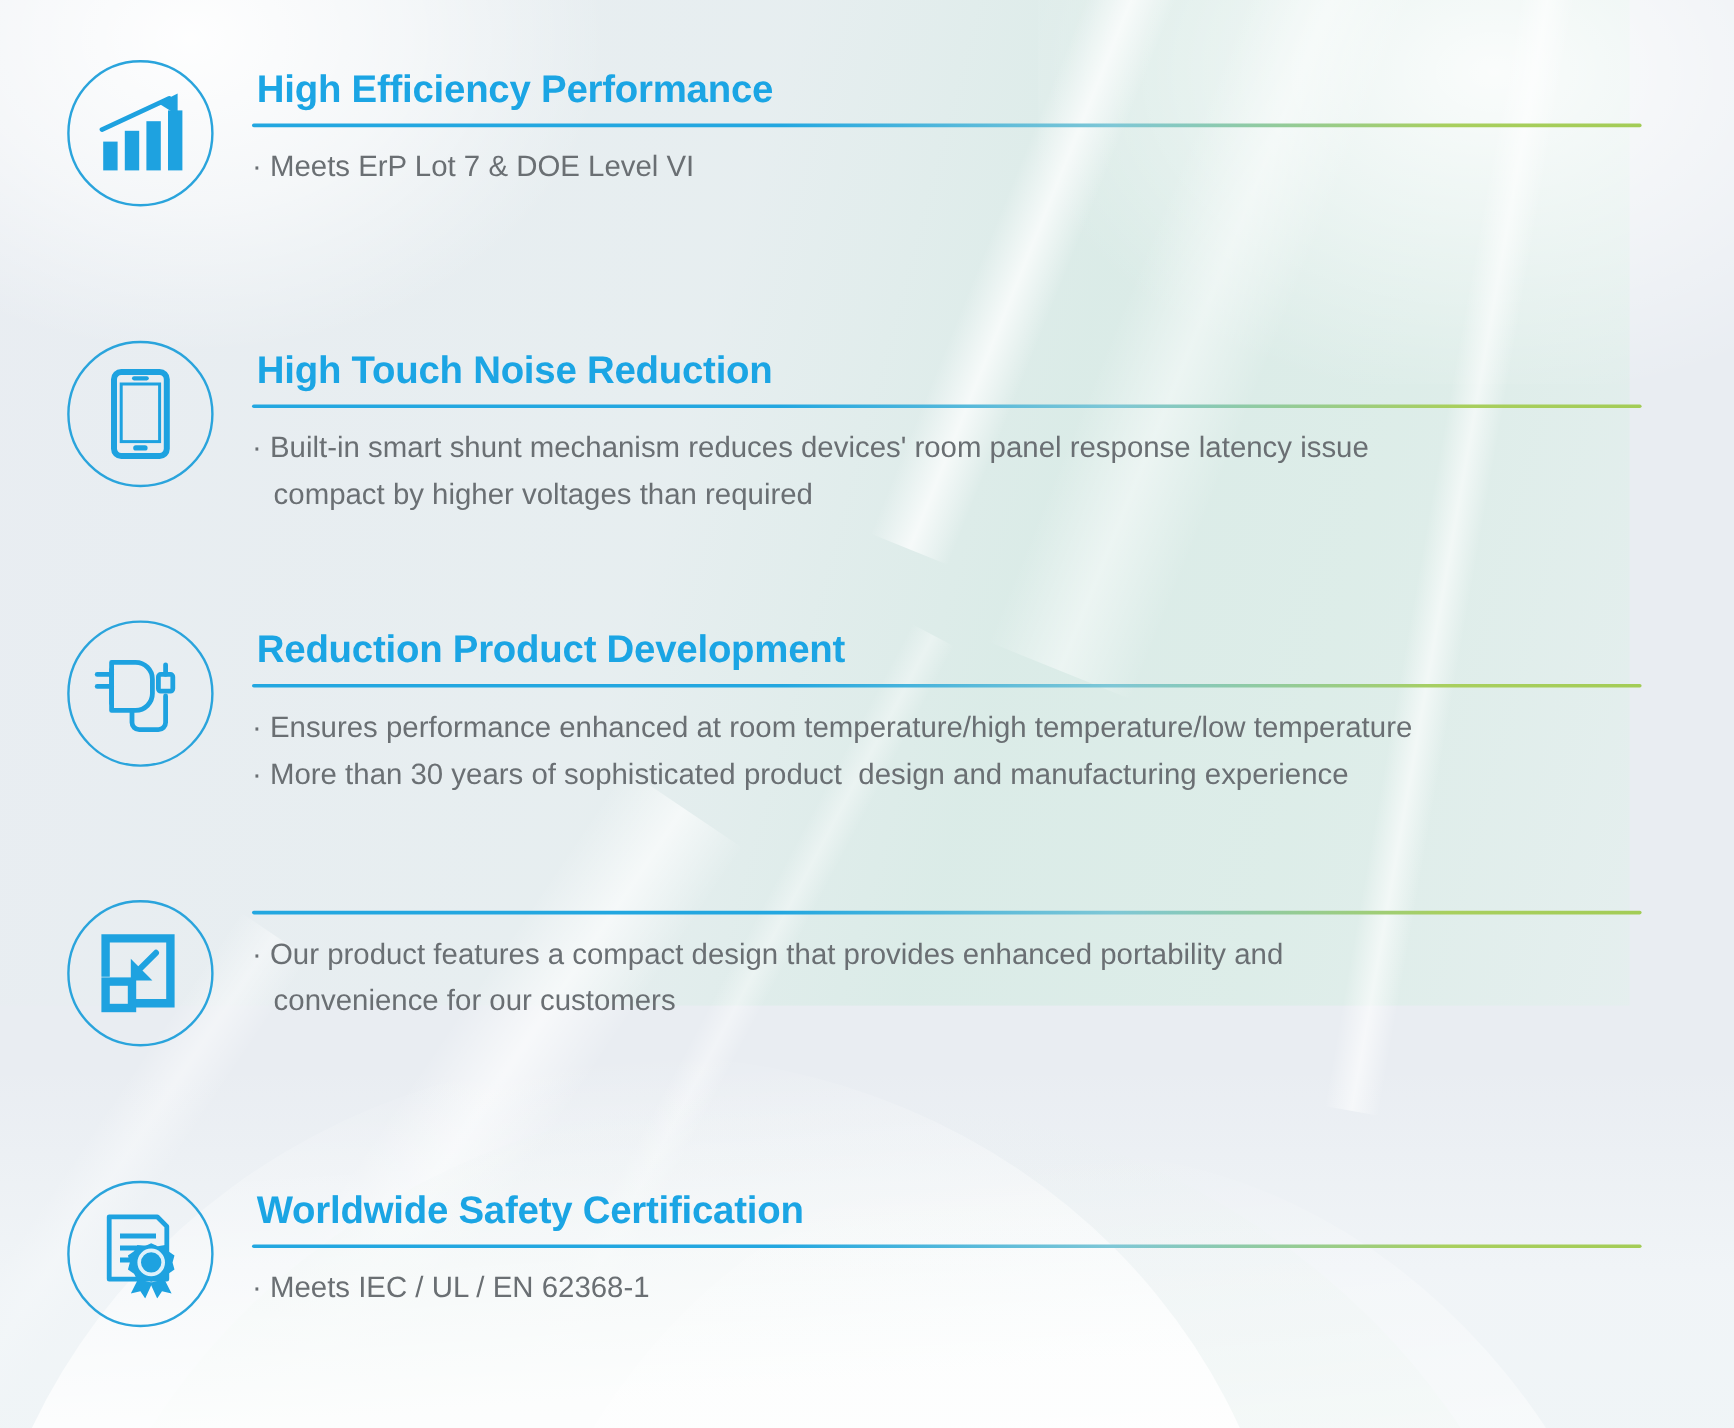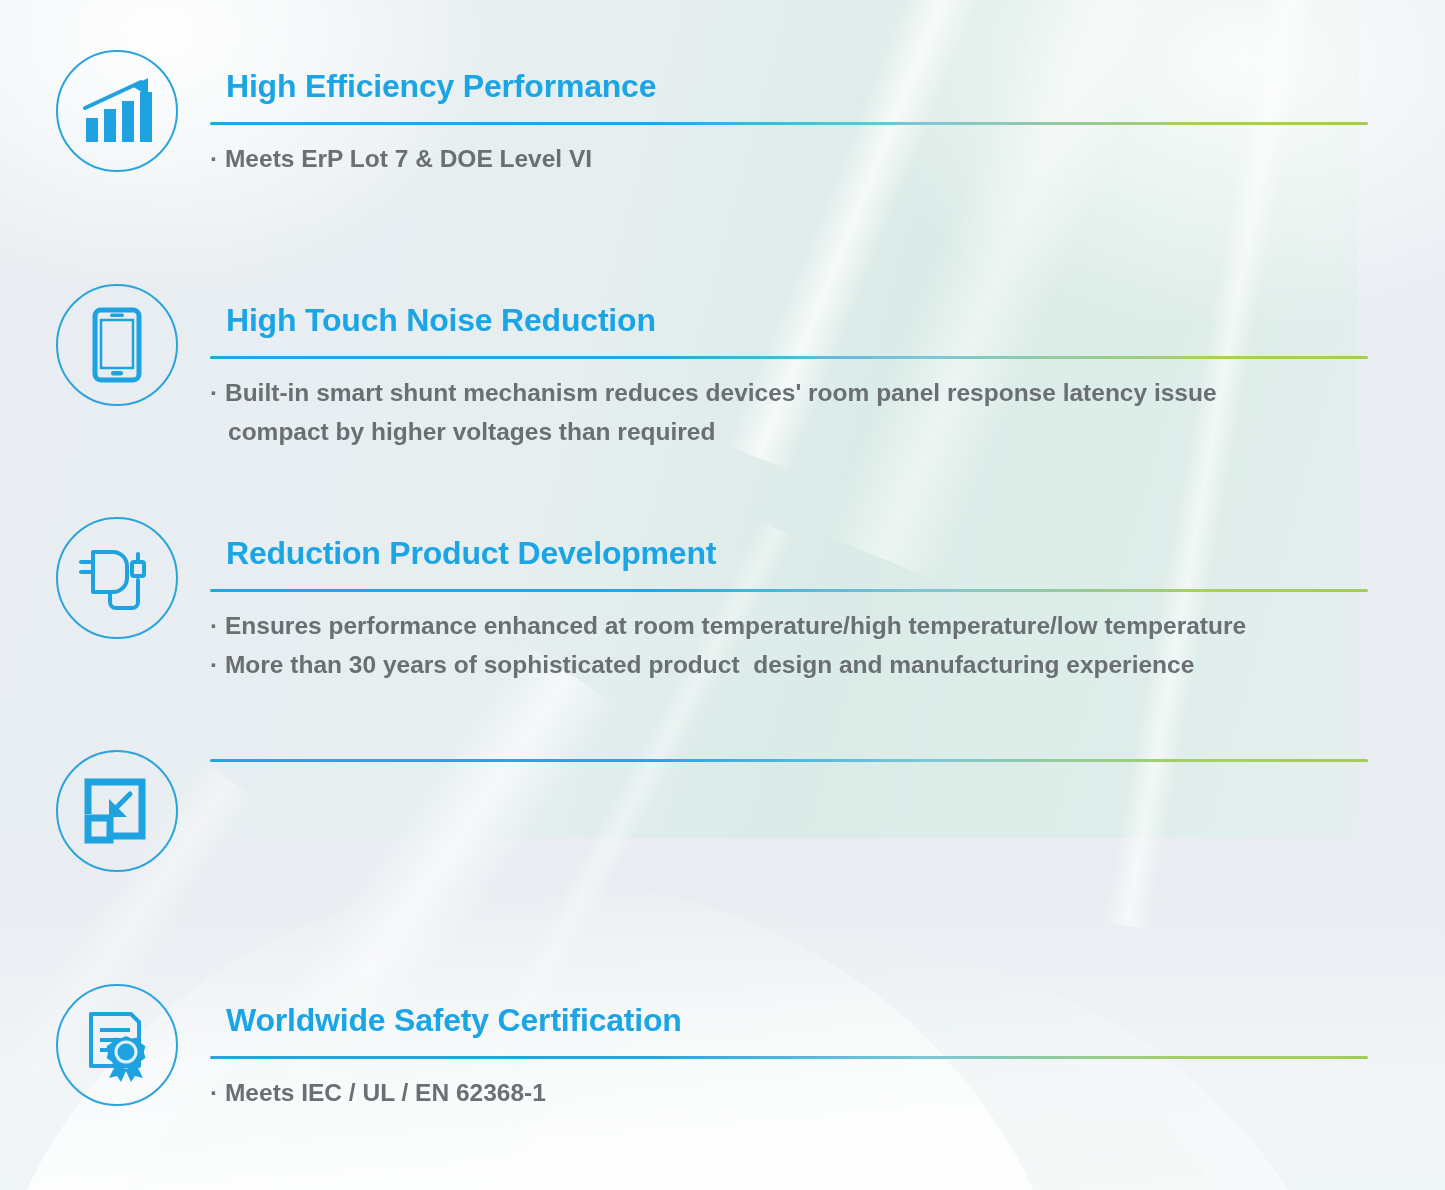"High Efficiency Performance" .title { margin: 16px -> 4px }
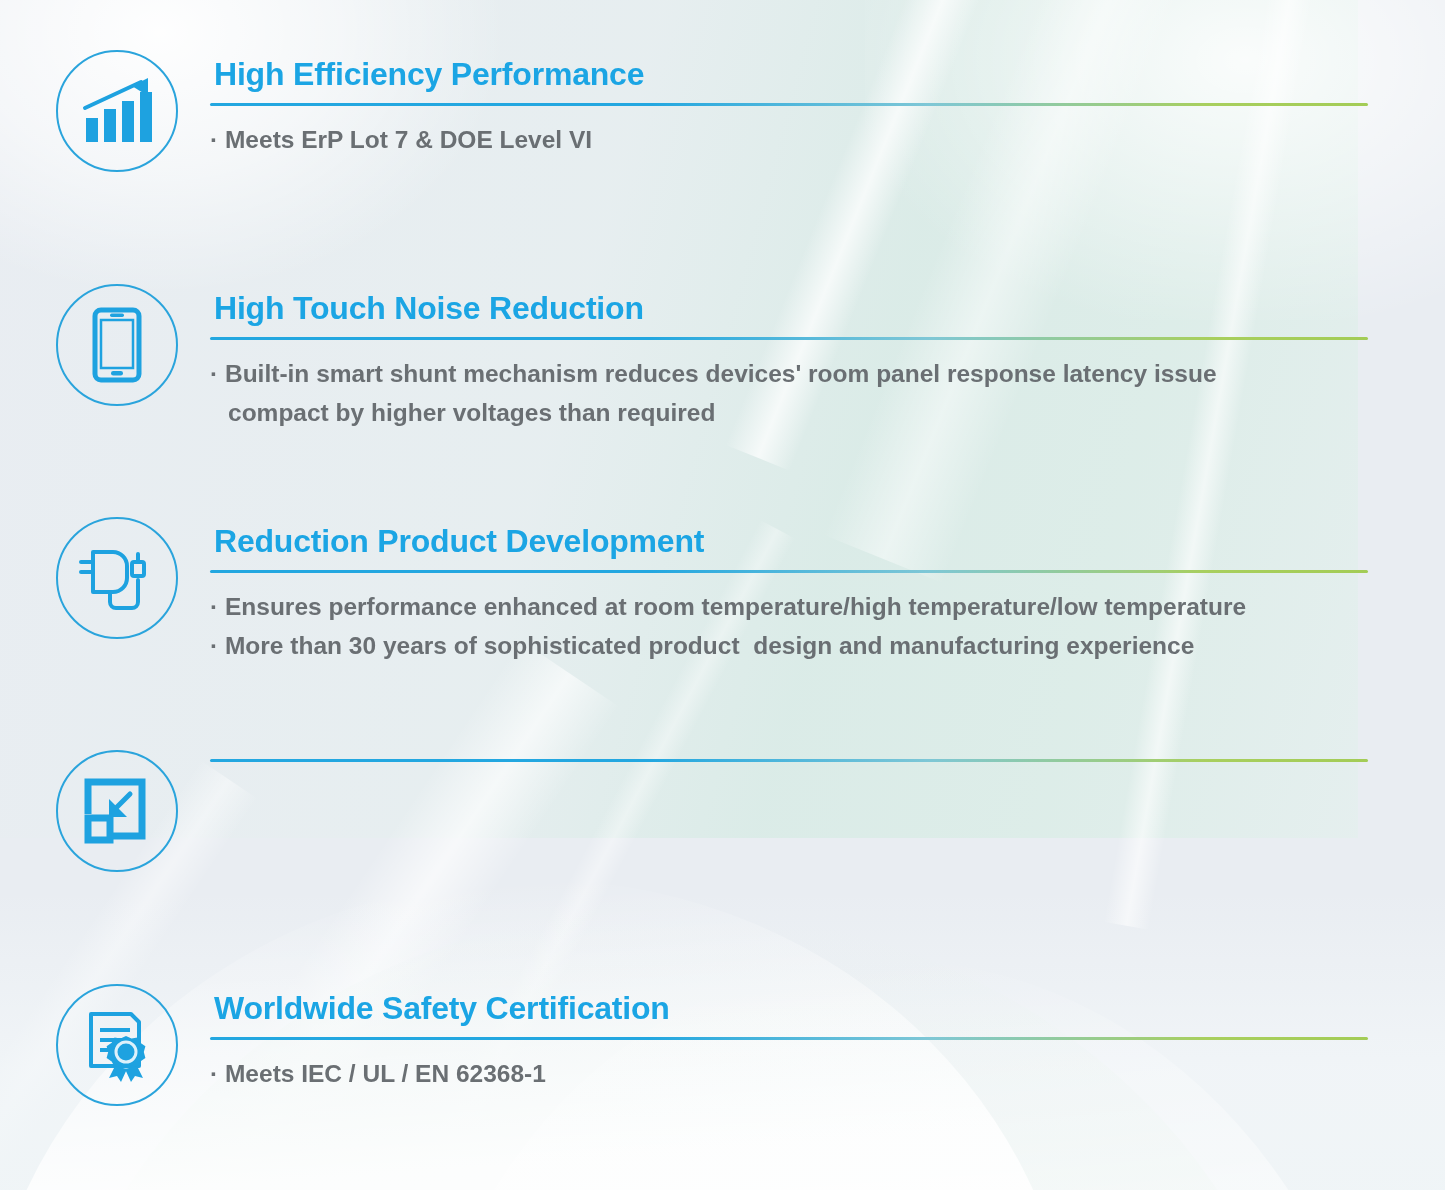"· Meets ErP Lot 7" .line { font-weight: bold -> none }
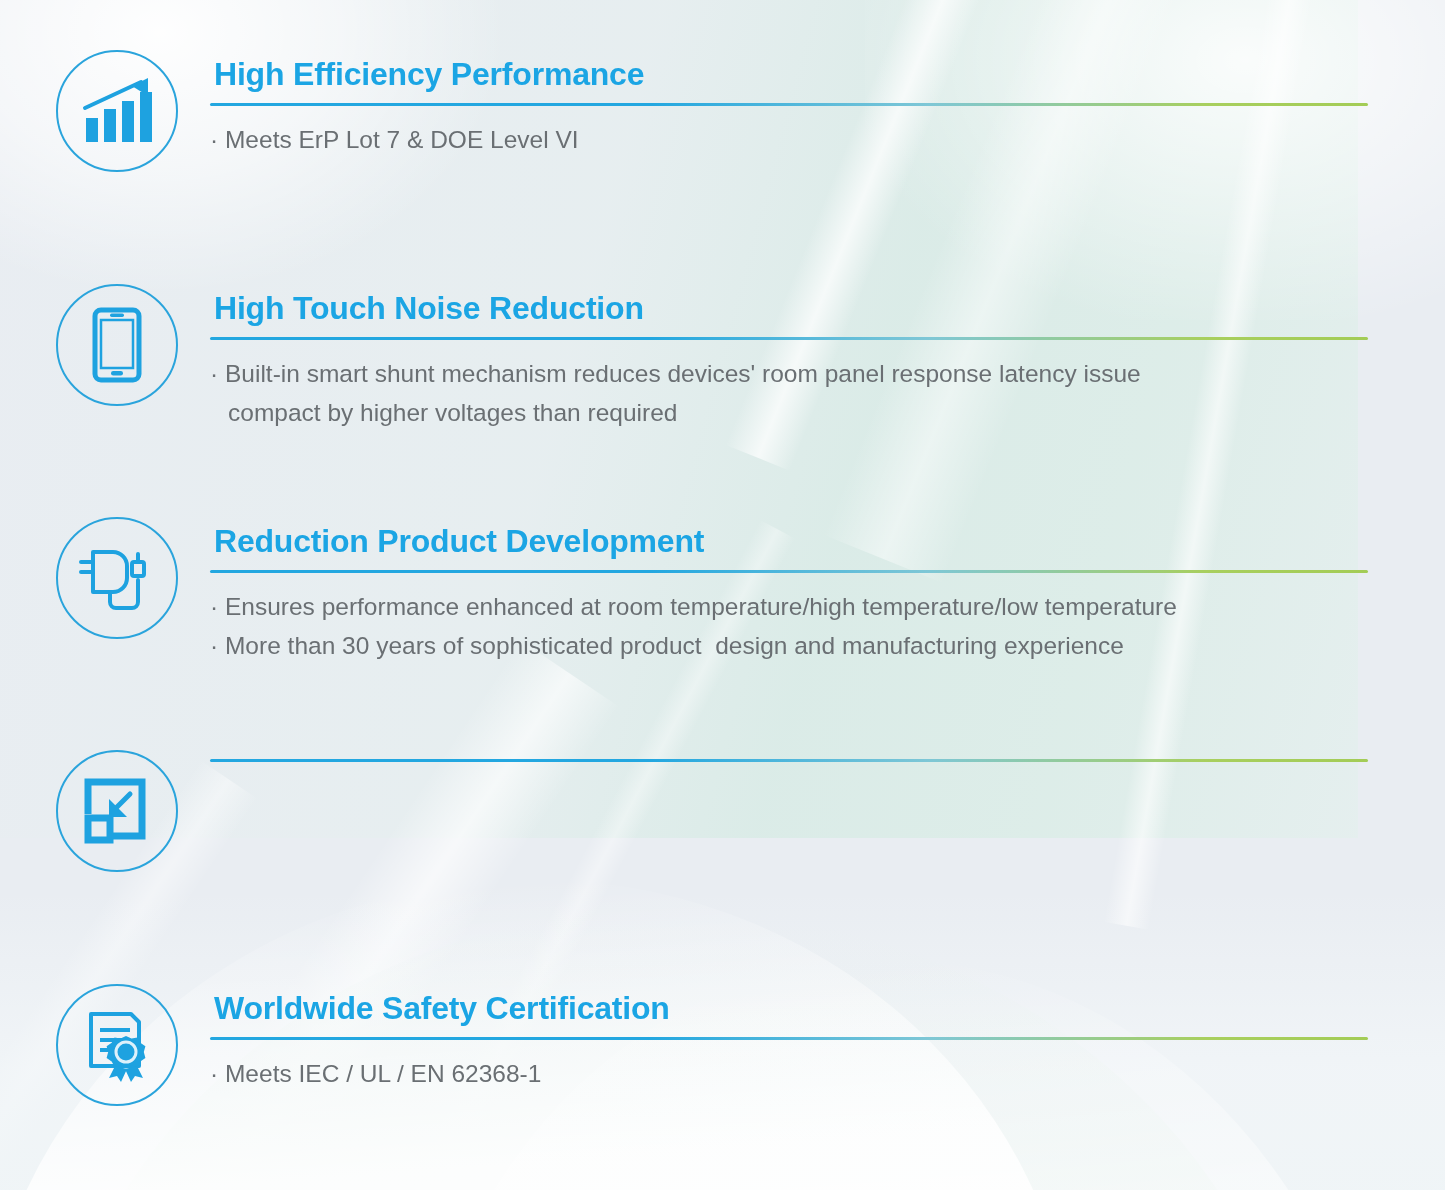"· Our product features a" span.line { html: none -> <span>· Our product features a compact design that provides enhanced portability and</span> }
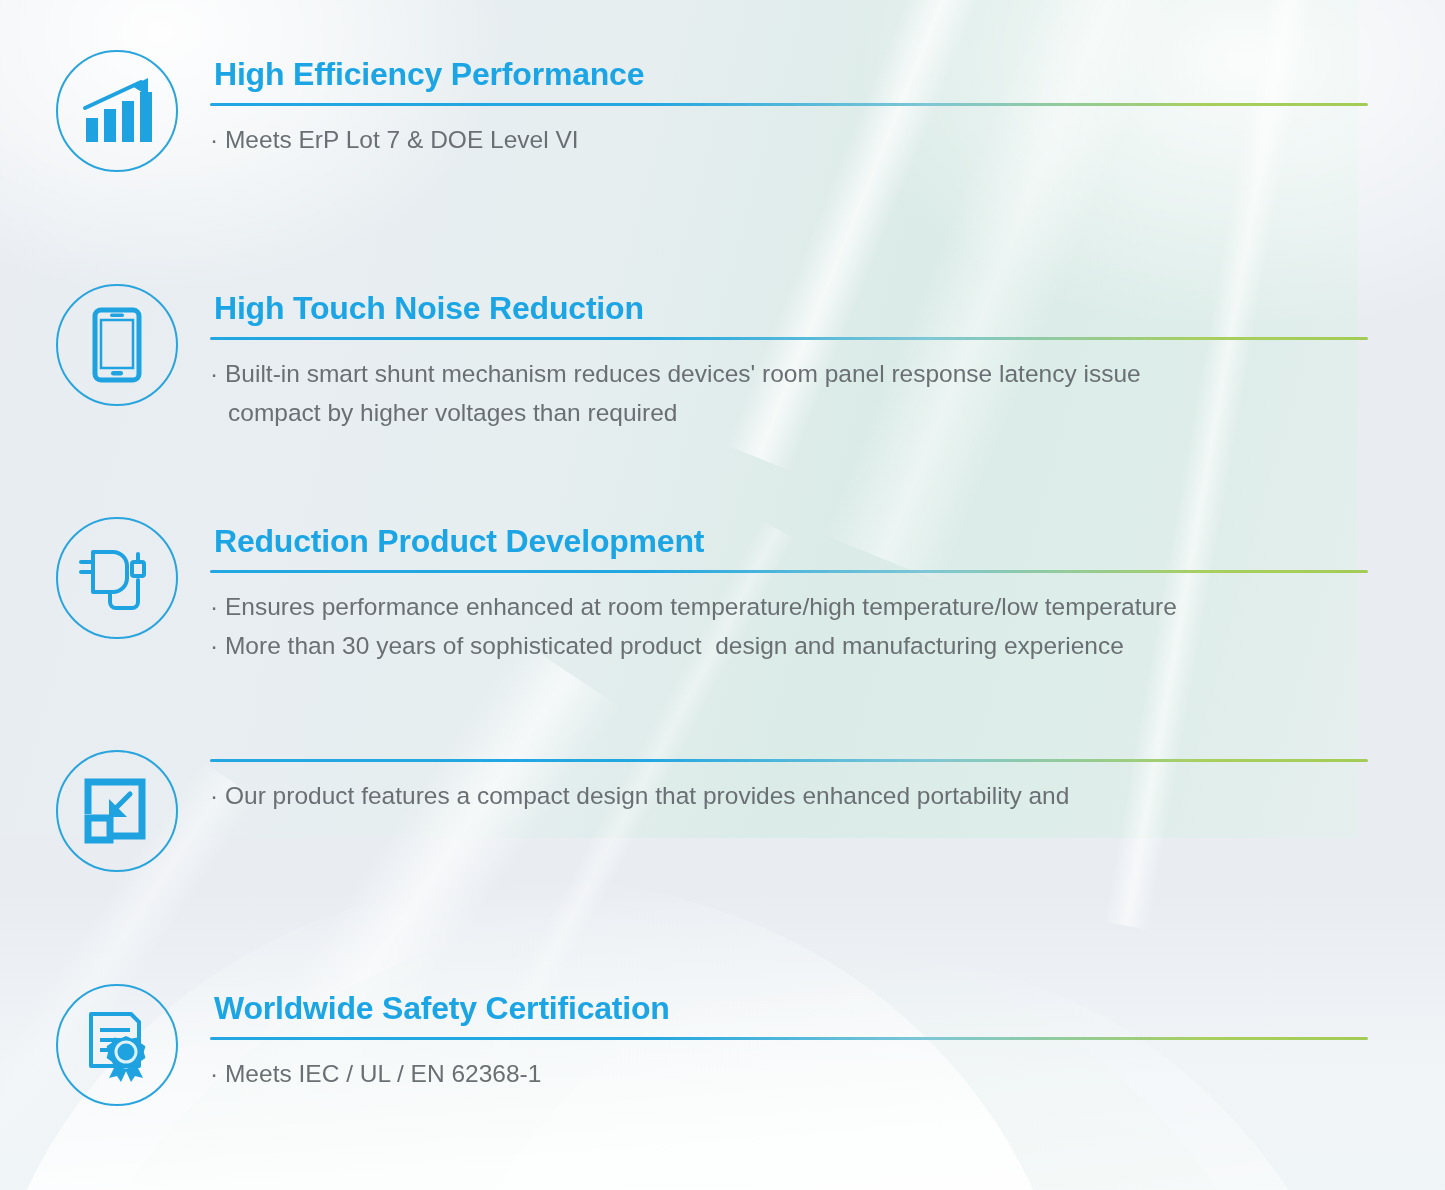"convenience for our customers" span.line { html: none -> <span>convenience for our customers</span> }
